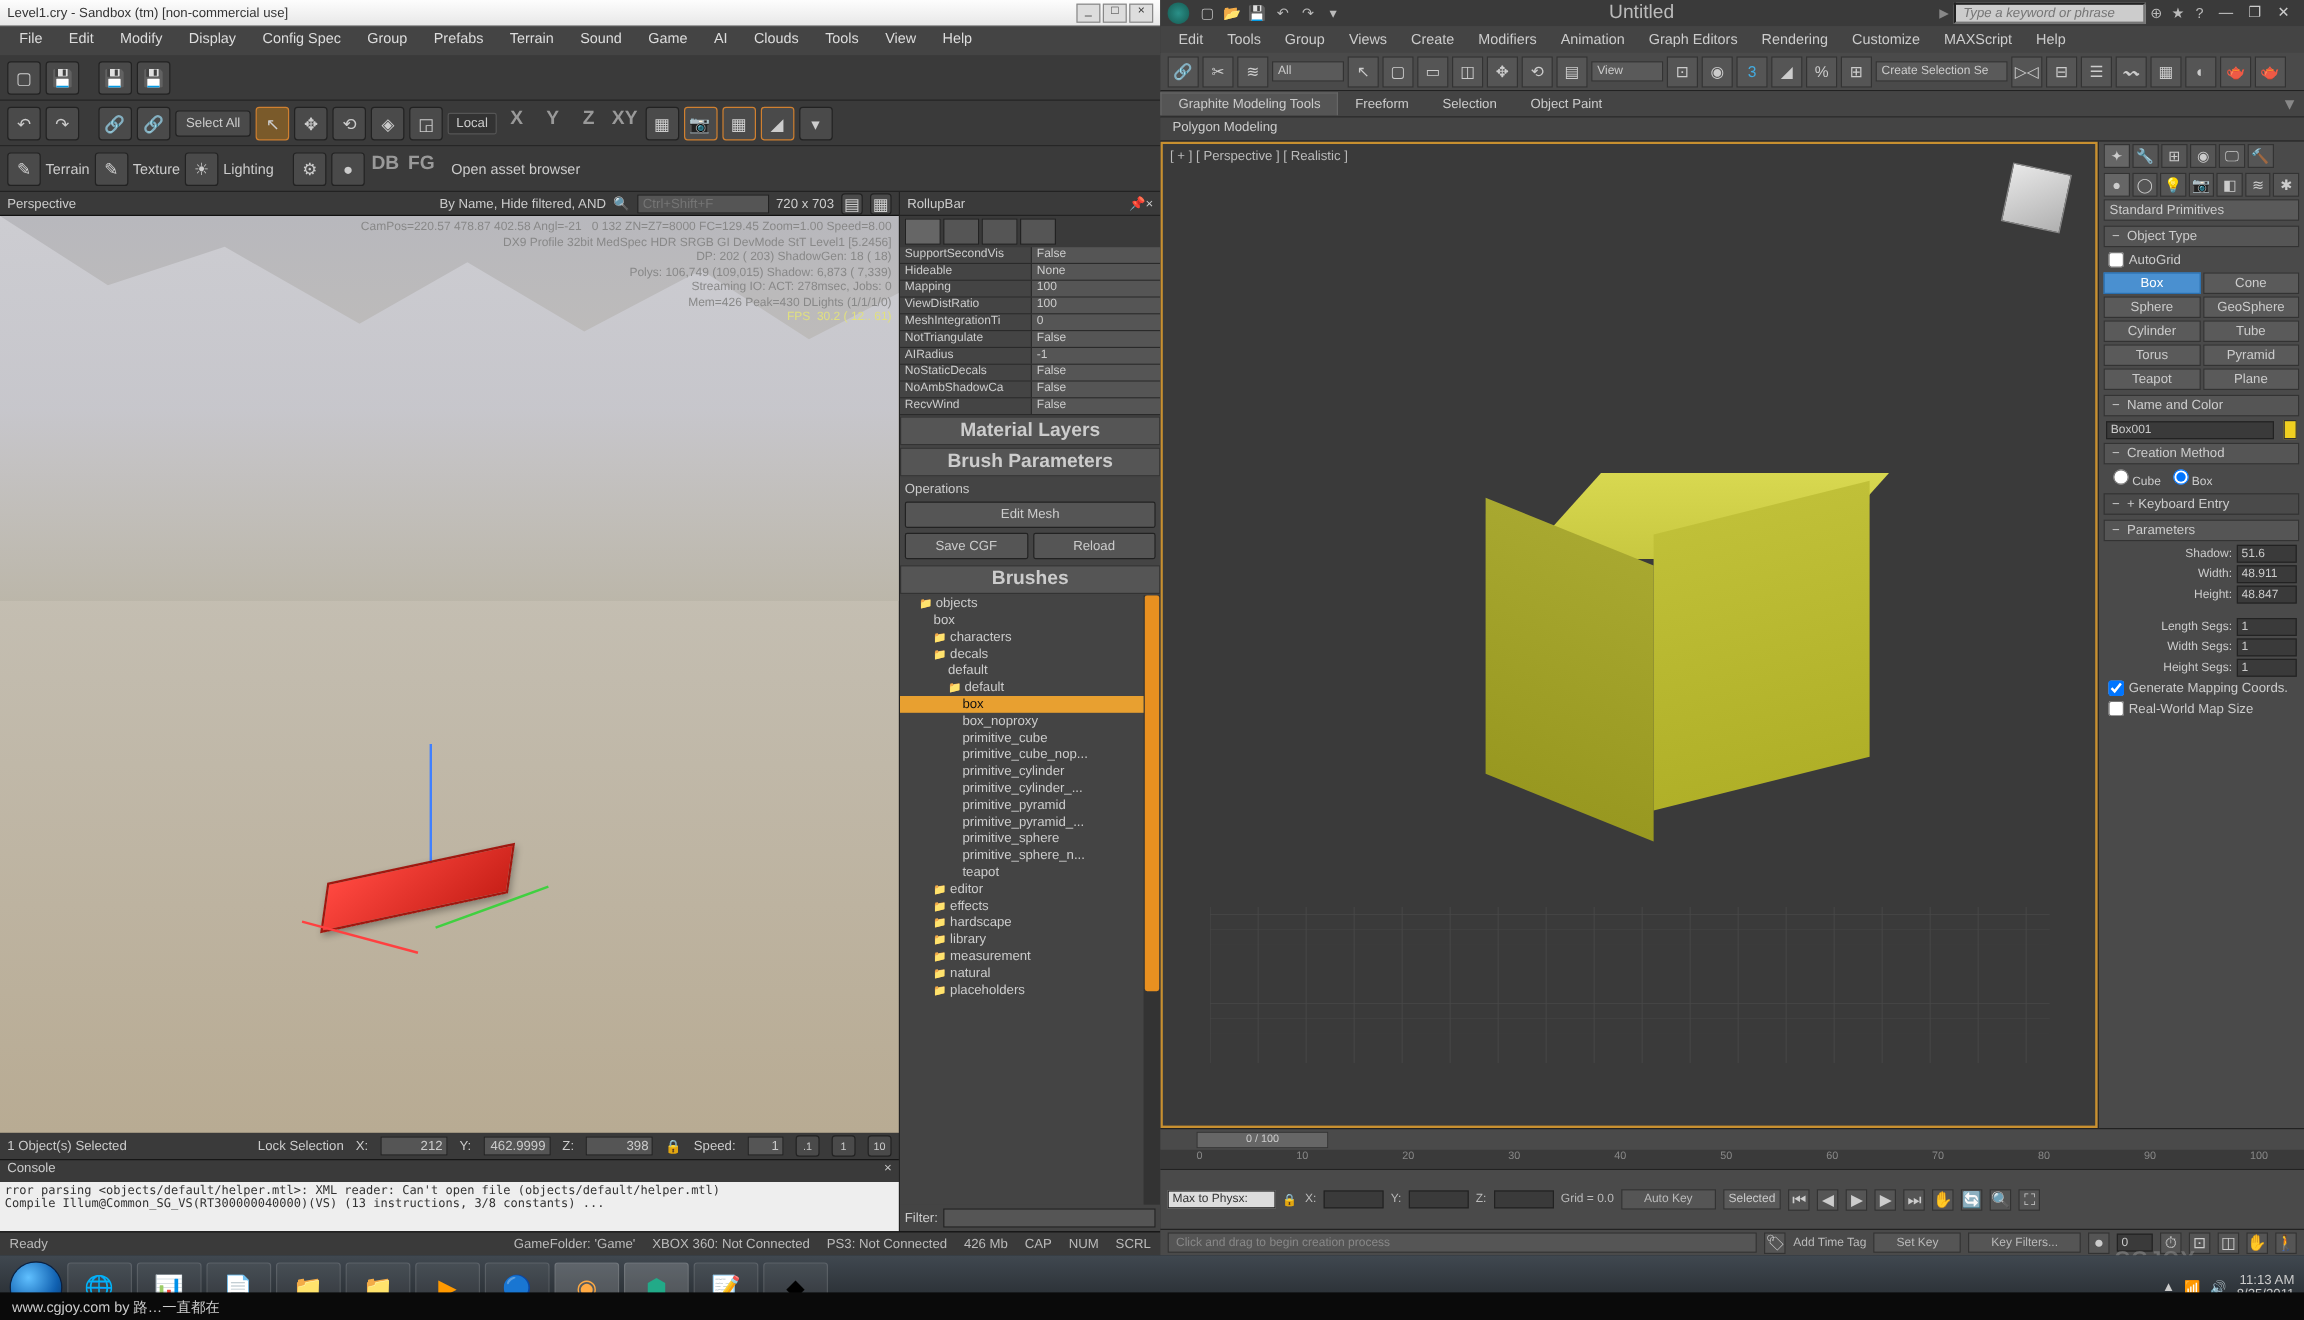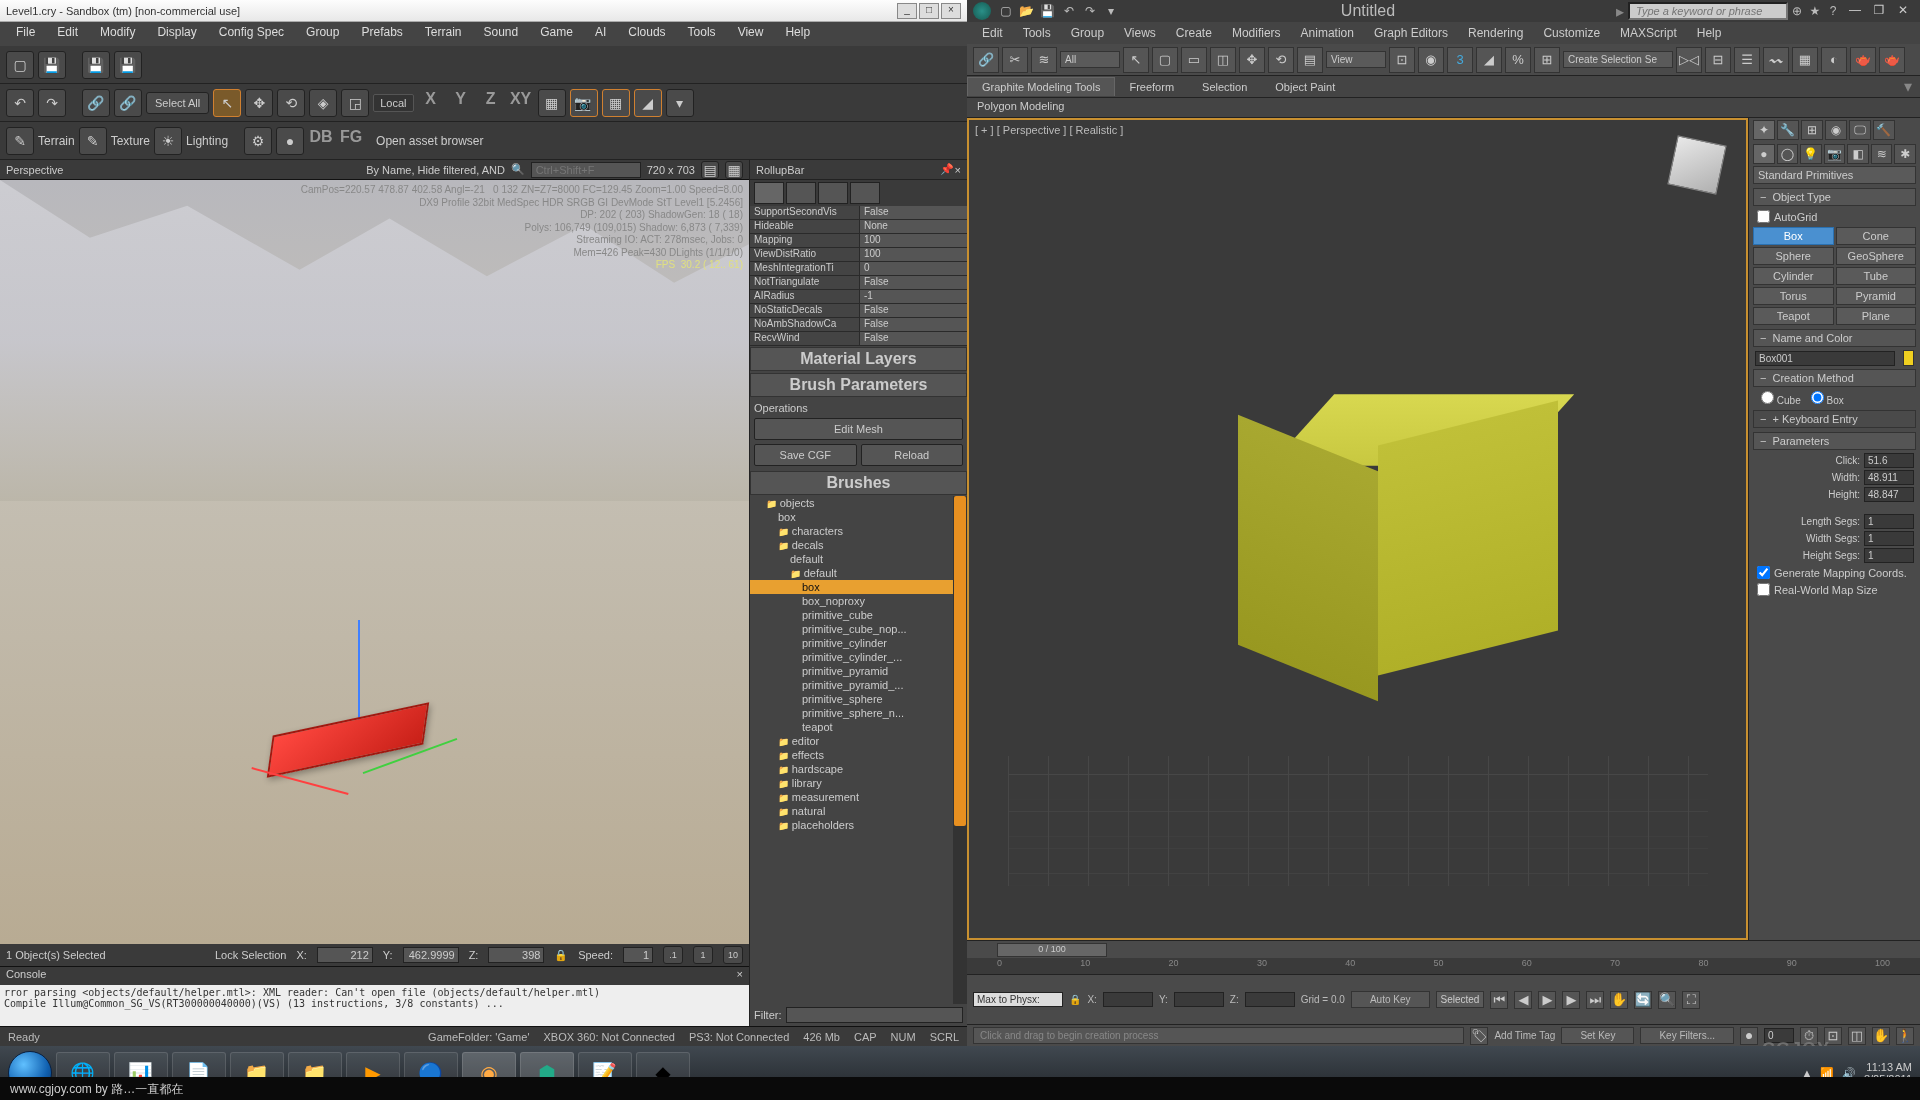"Click:" span.cmd-label { text: Click -> Shadow }
